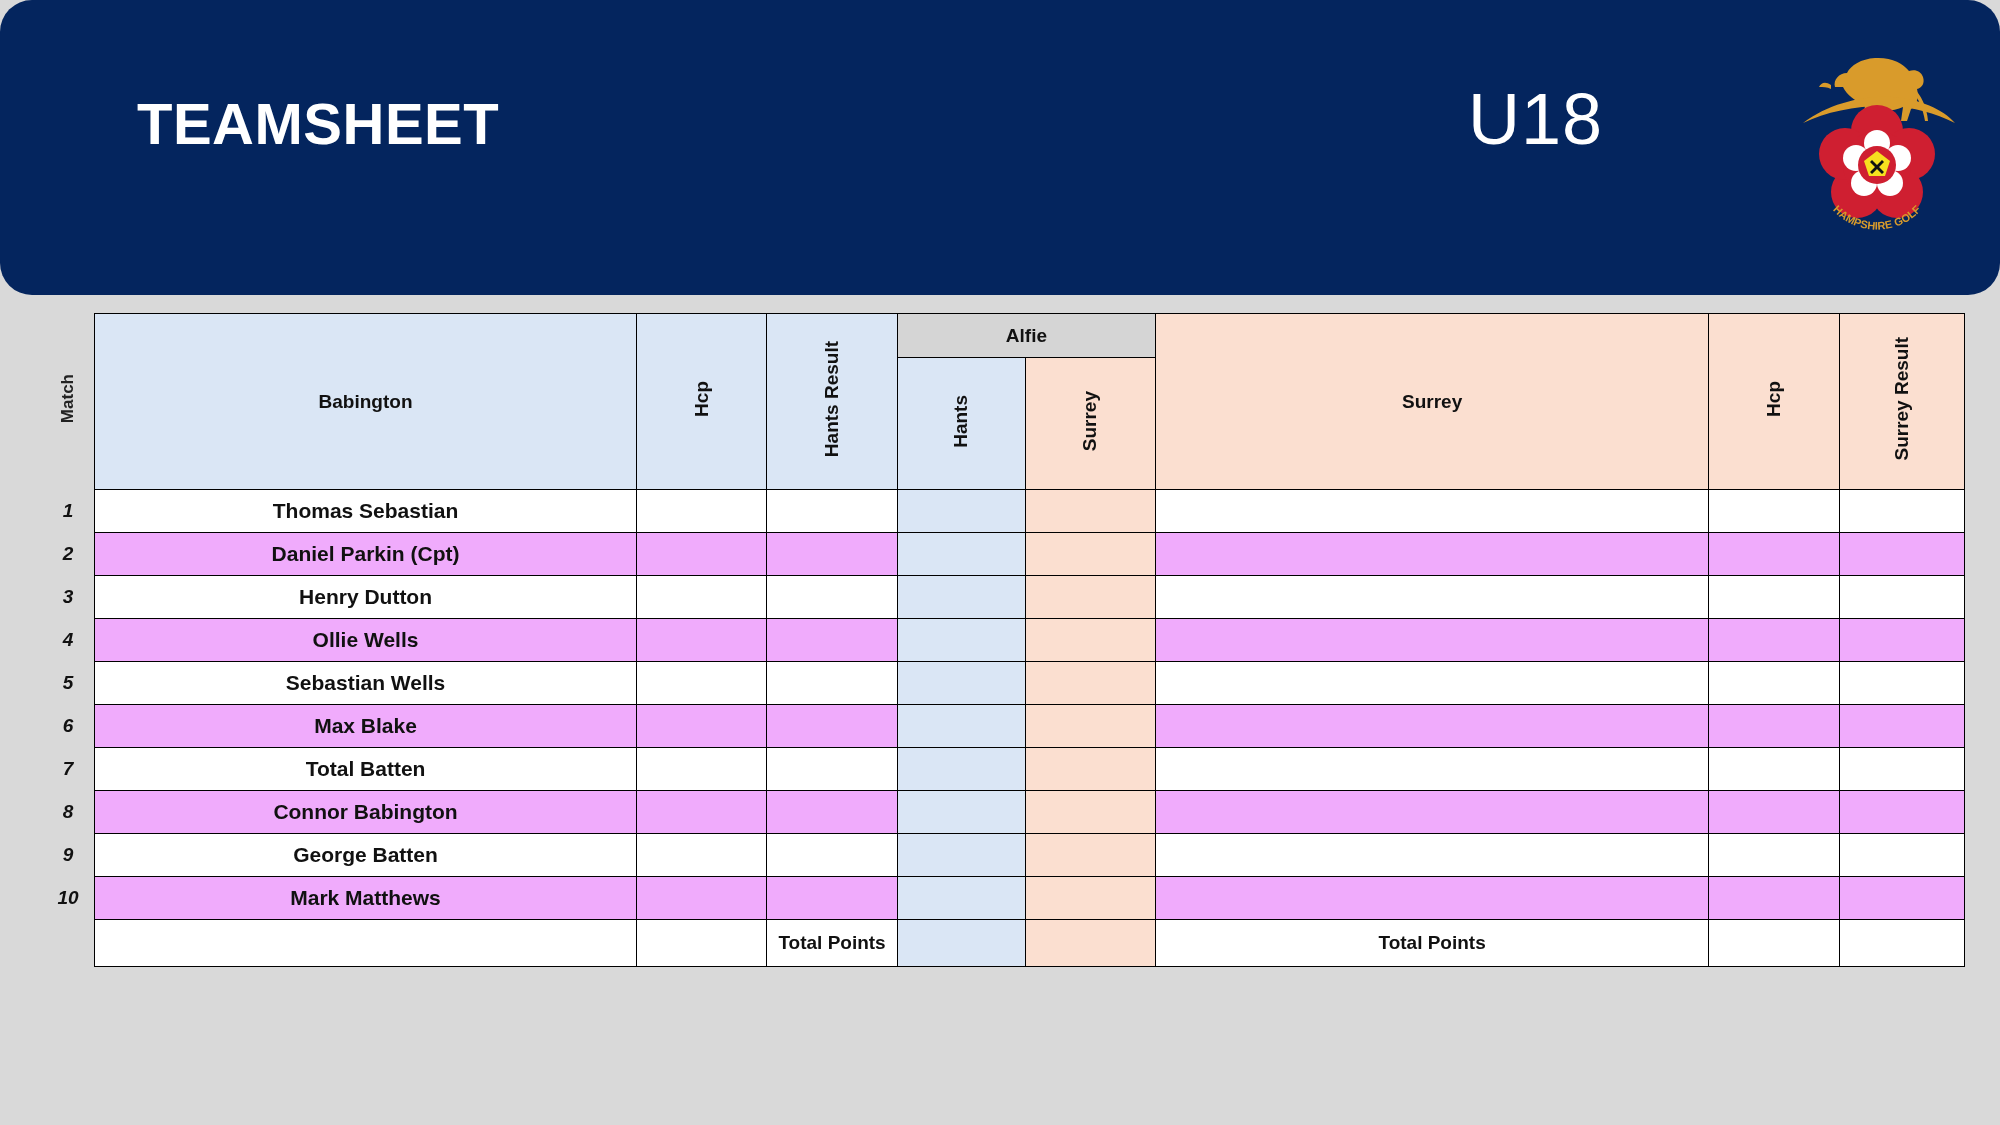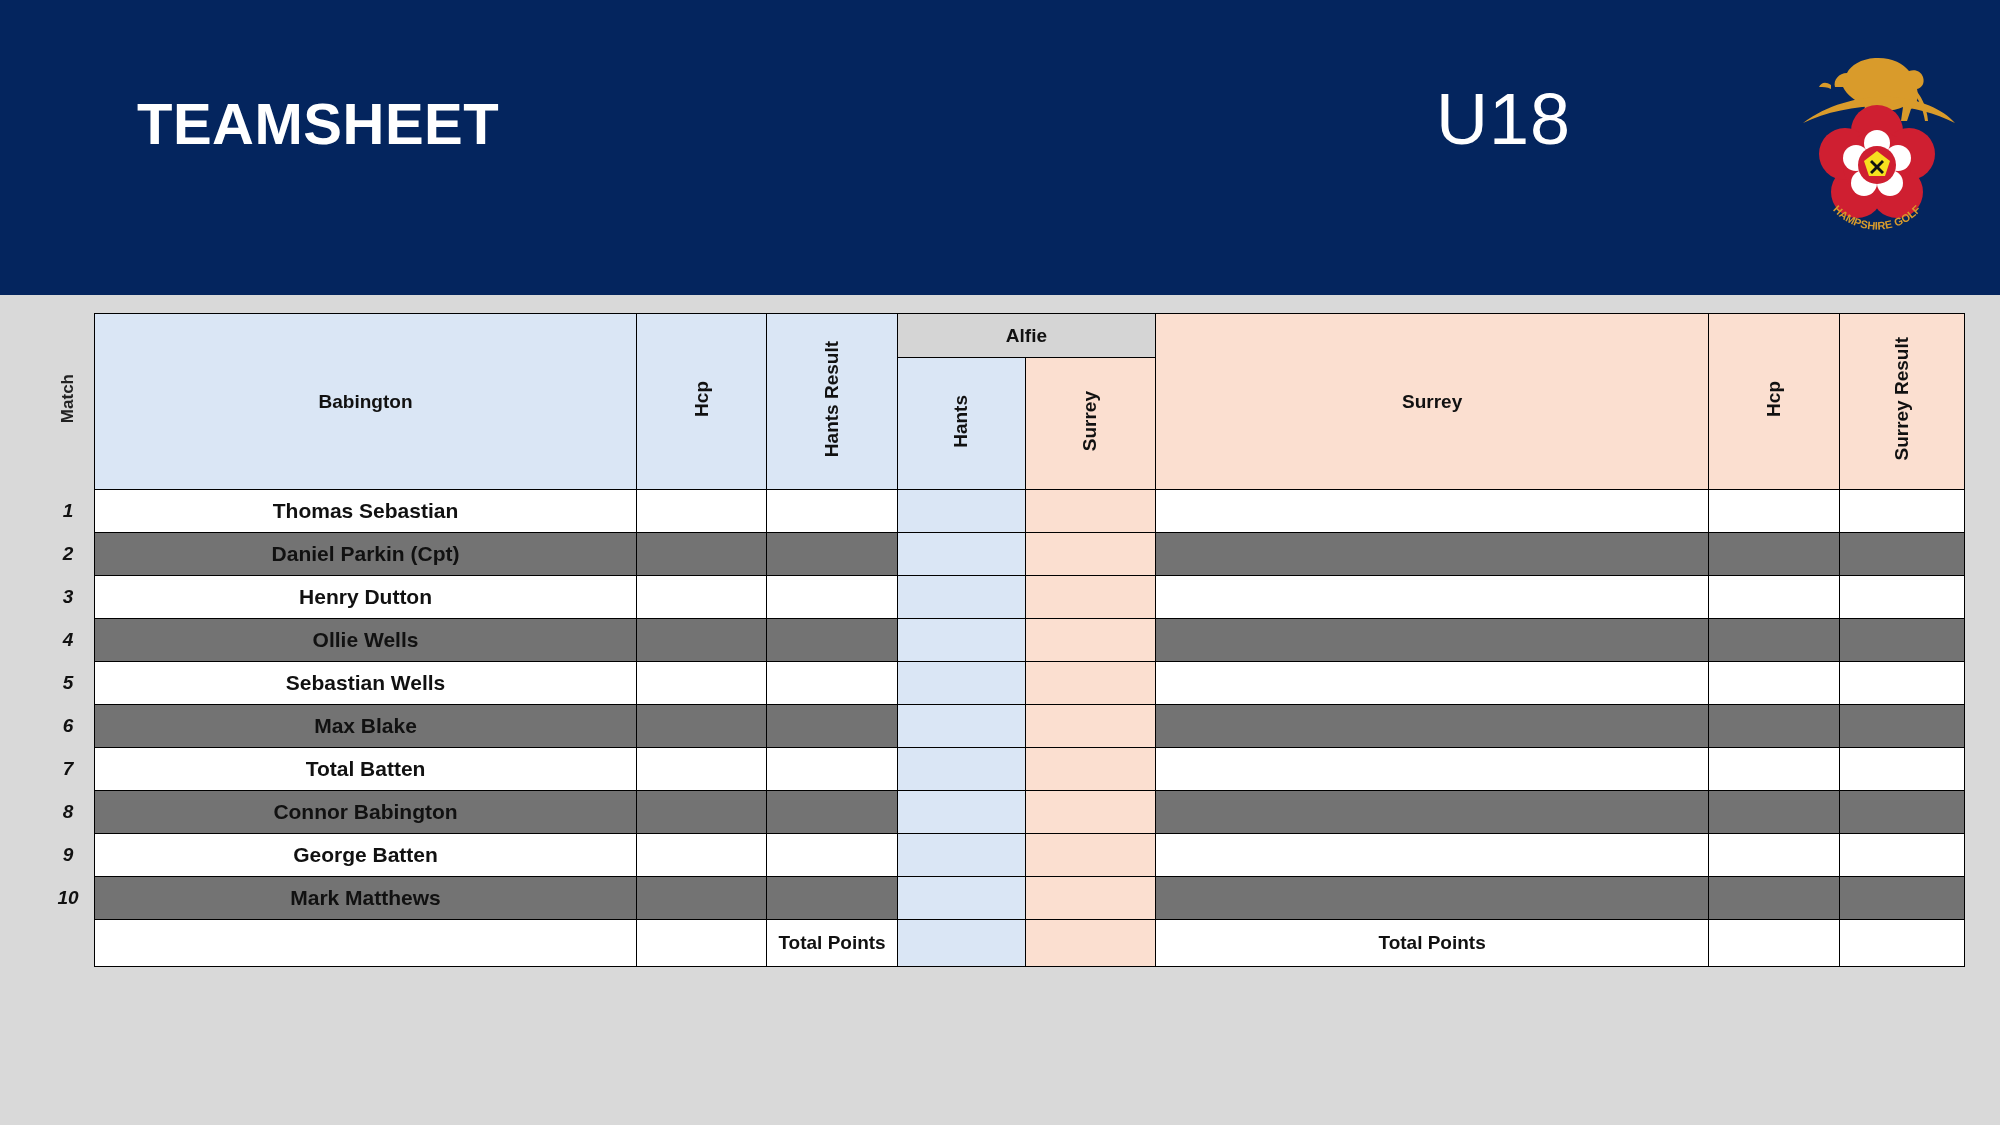"TEAMSHEET" .banner { border-radius: none -> 32px }
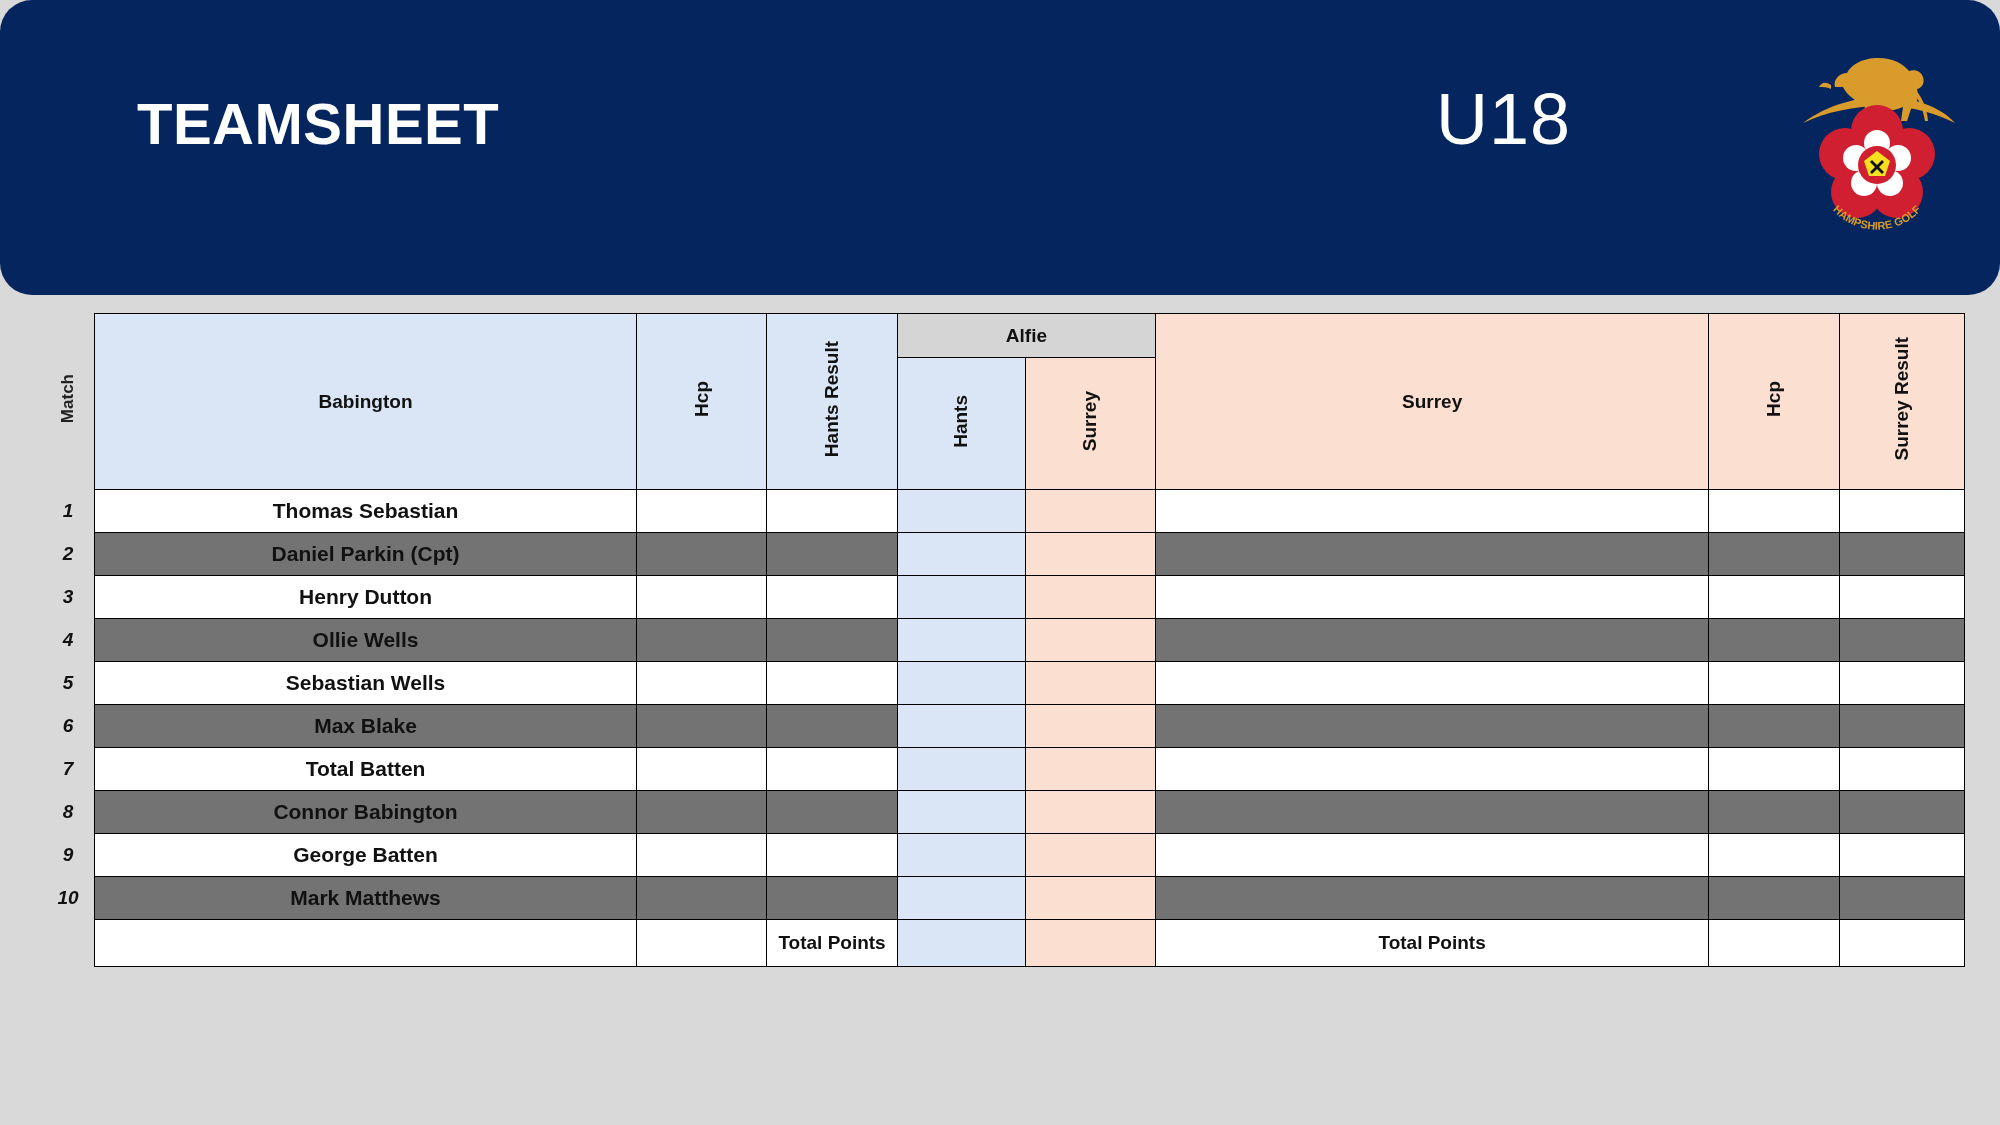"U18" .banner-age { left: 1436px -> 1468px }
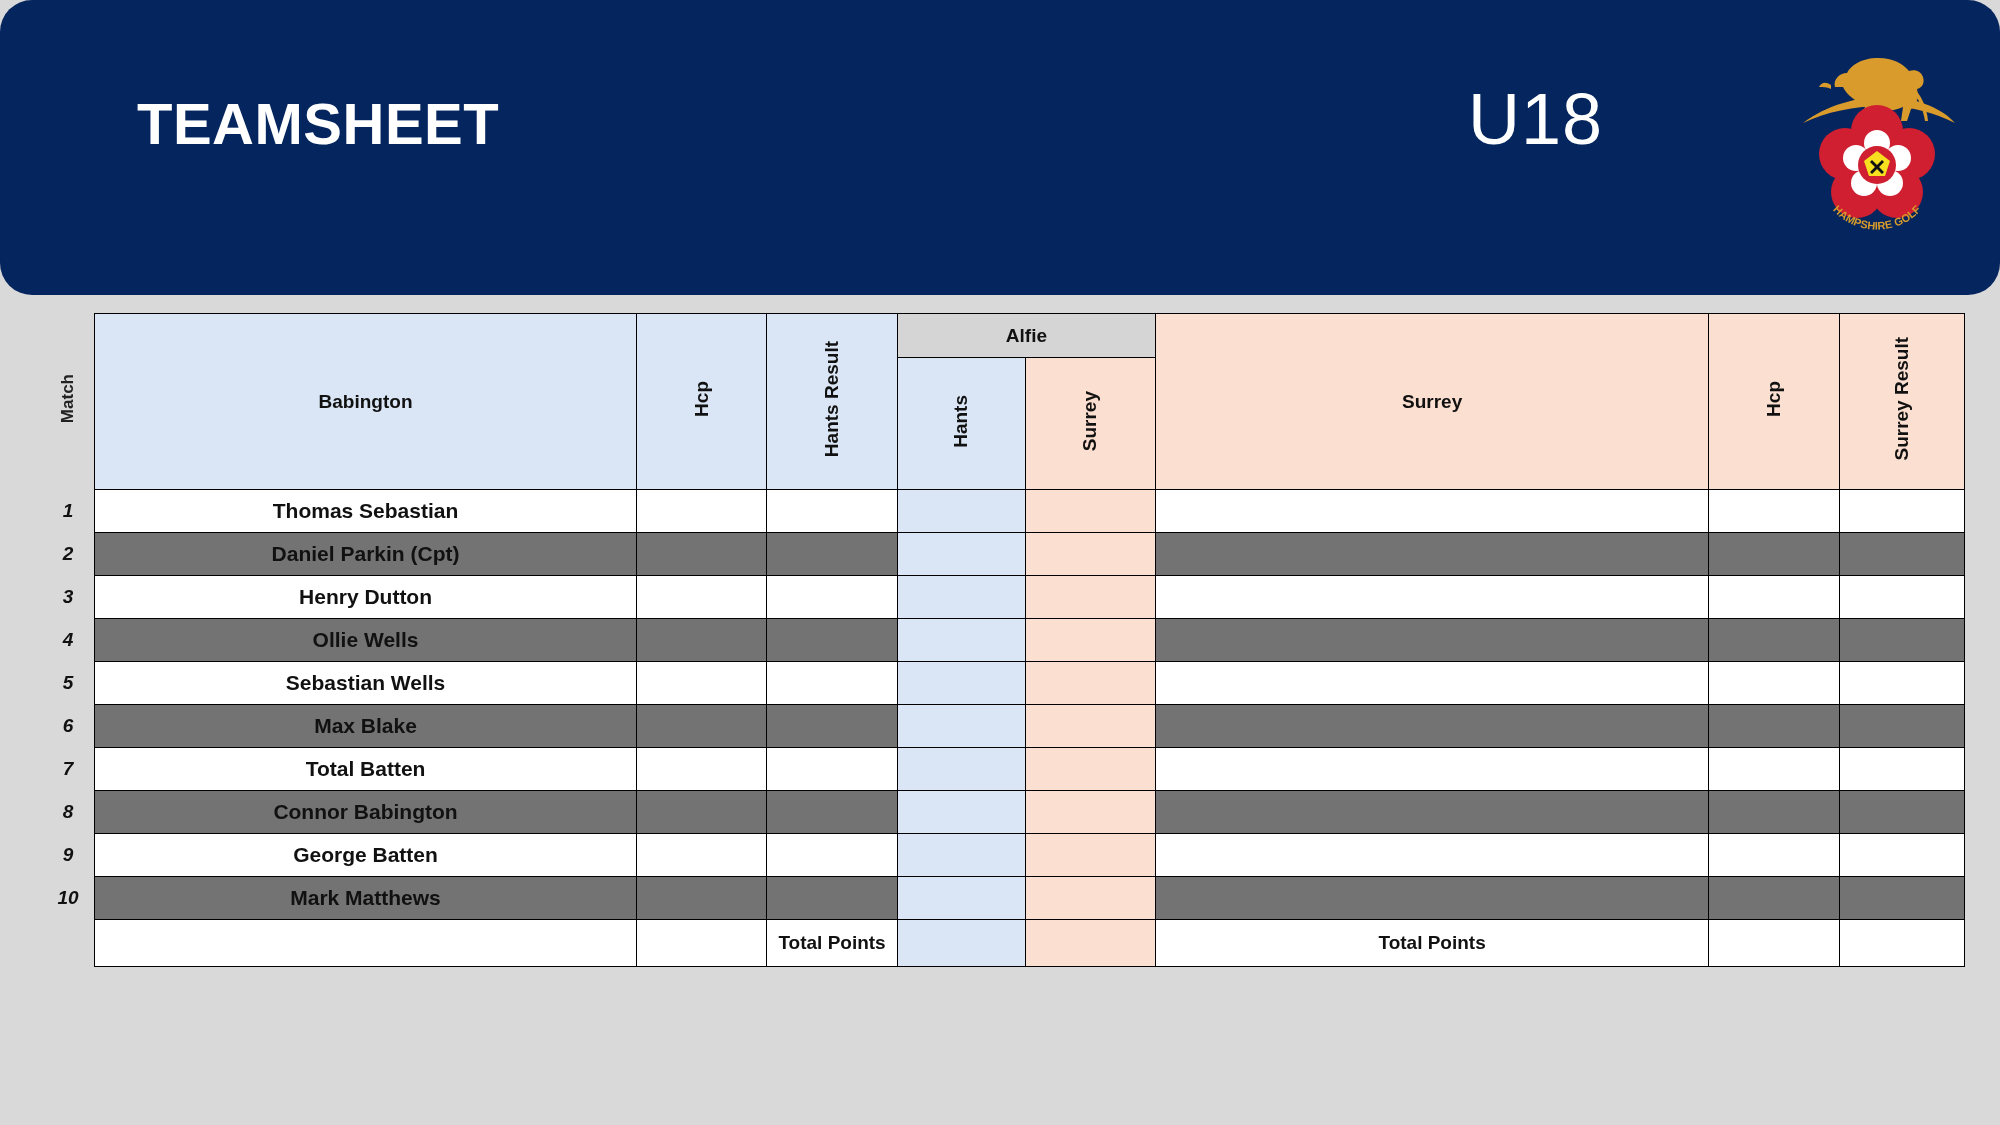"Daniel Parkin (Cpt)" .row.alt td { background: #737373 -> #f0abfc }
